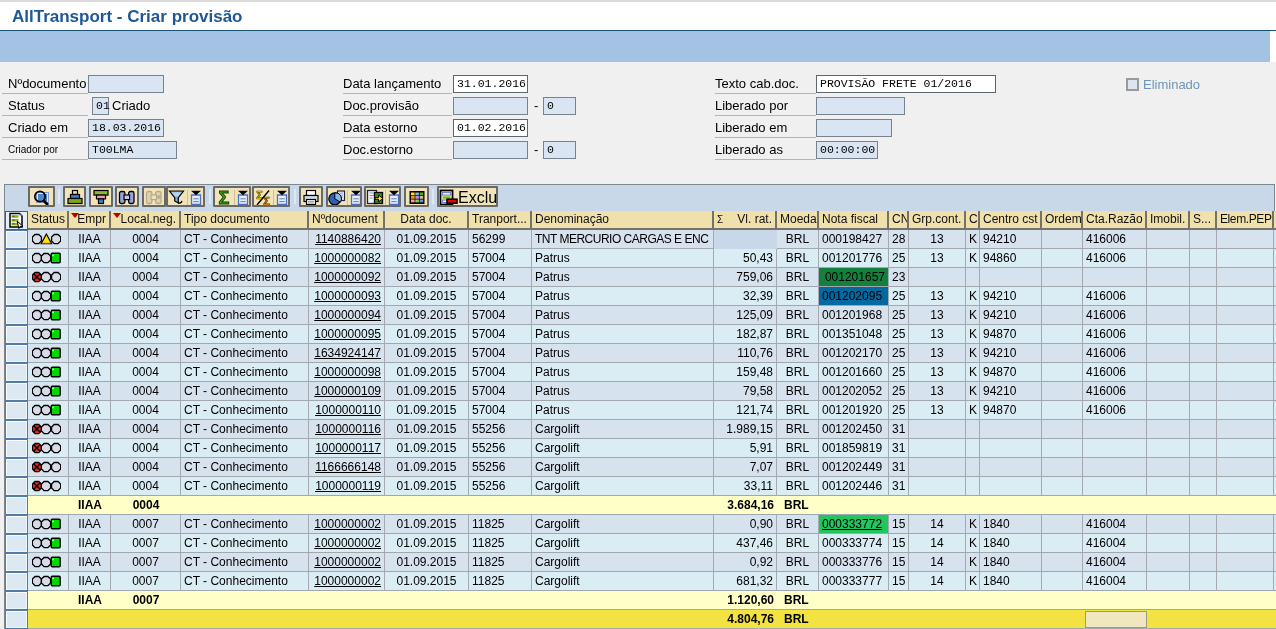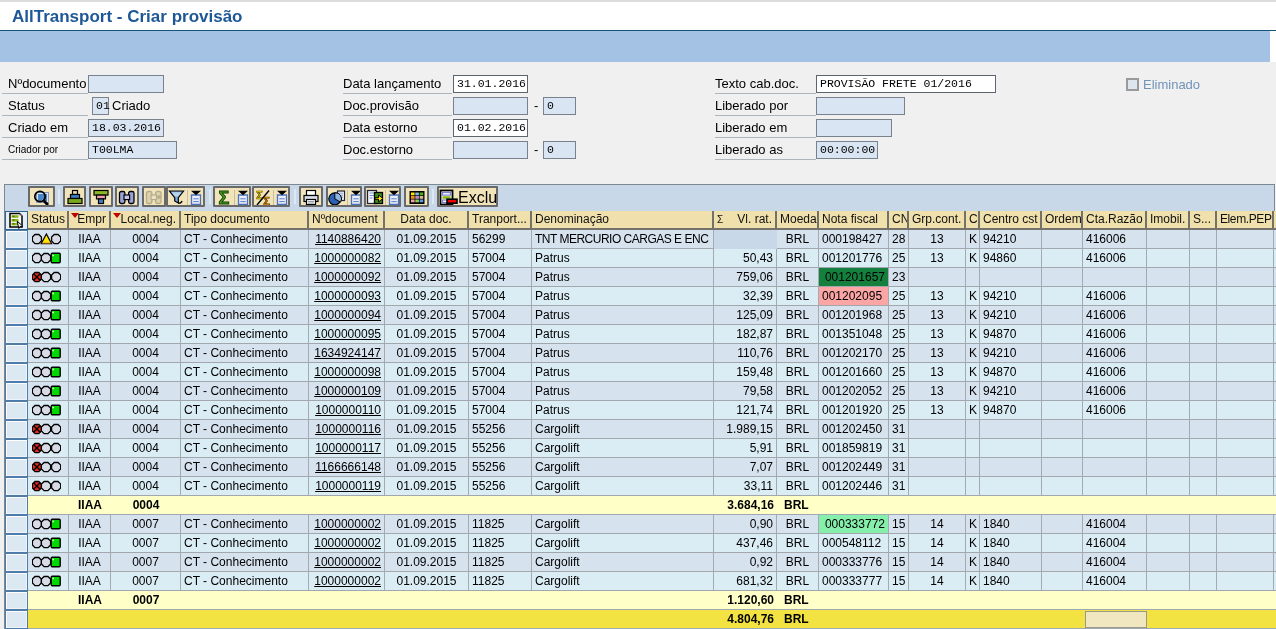"001202095" div.cell { background: #fca5a5 -> #0369a1 }
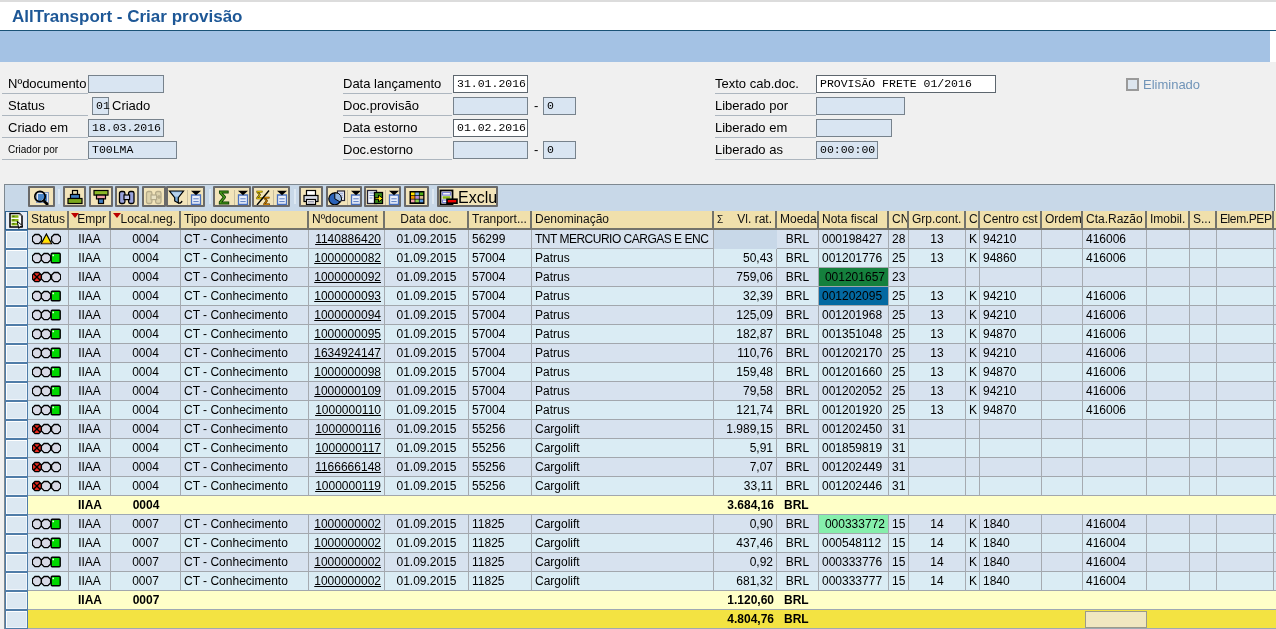"000333772" div.cell { background: #86efac -> #22c55e; text-align: right -> left; text-decoration: none -> underline }
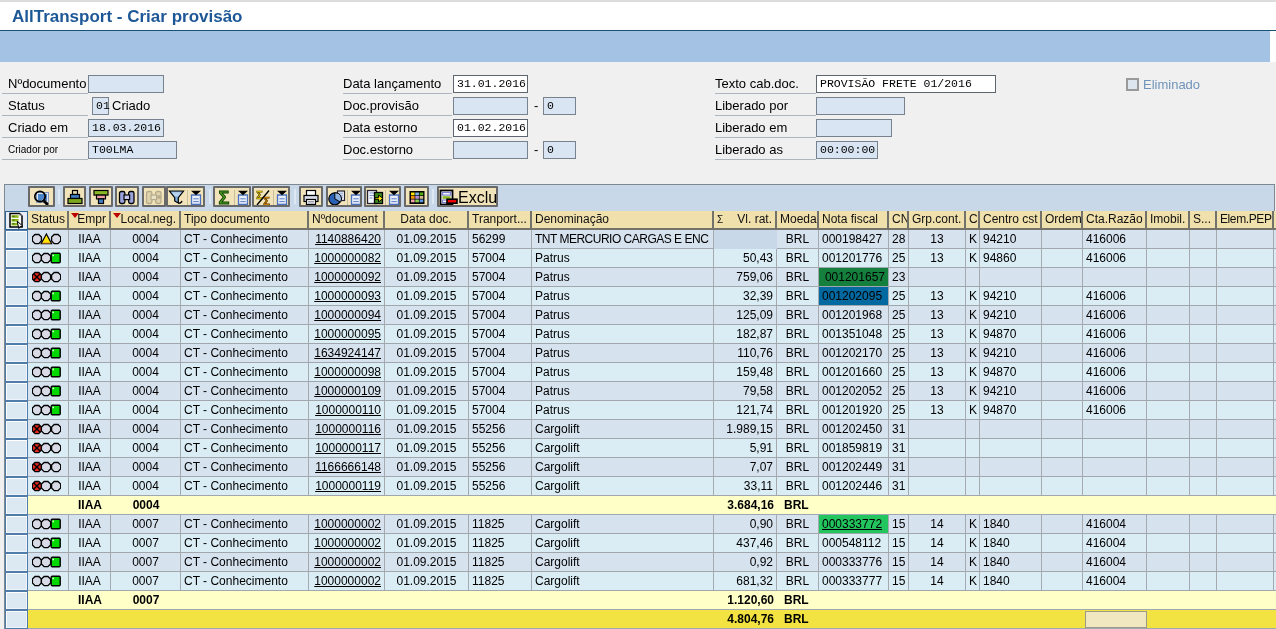"000548112" div.cell { text: 000548112 -> 000333774 }
